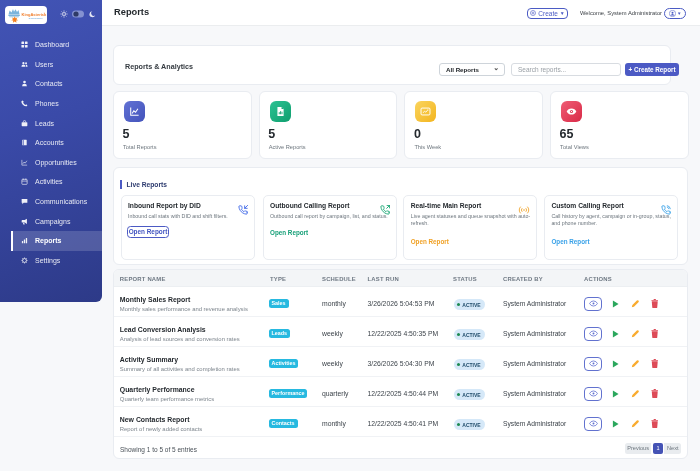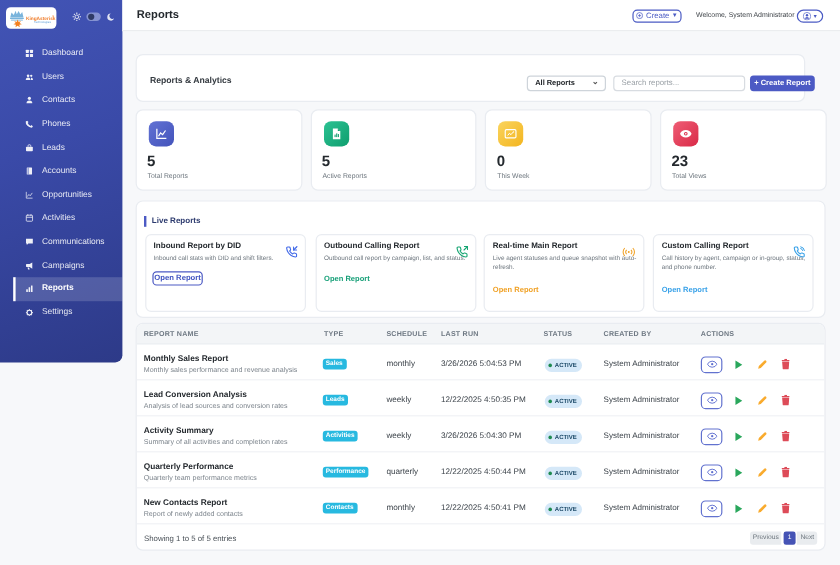"23" div.num { text: 23 -> 65 }
